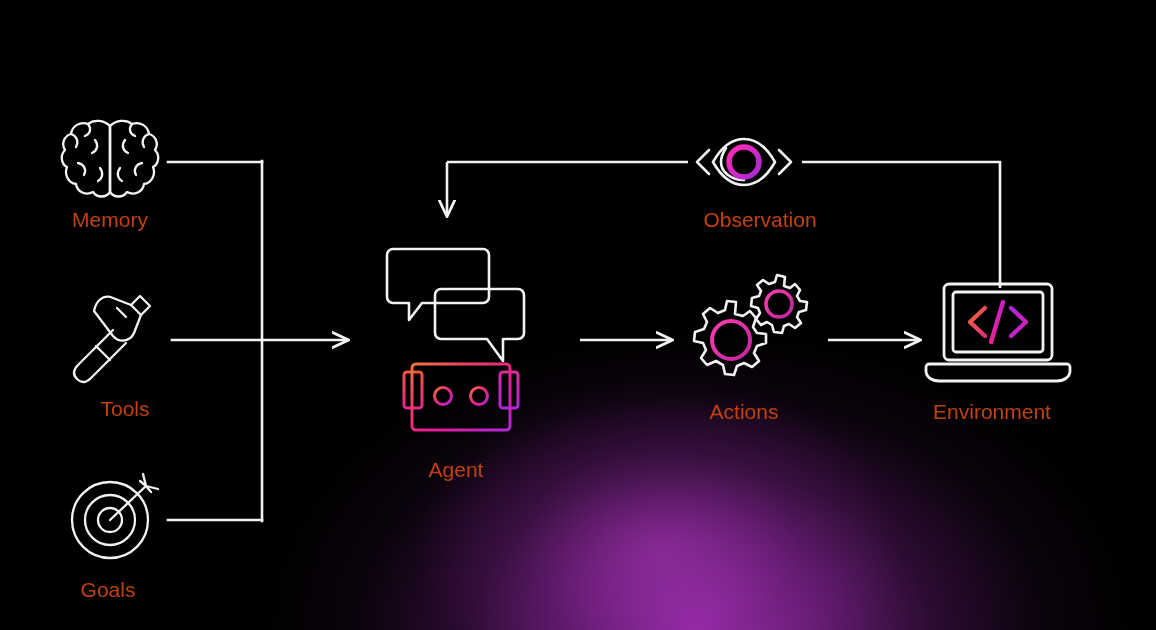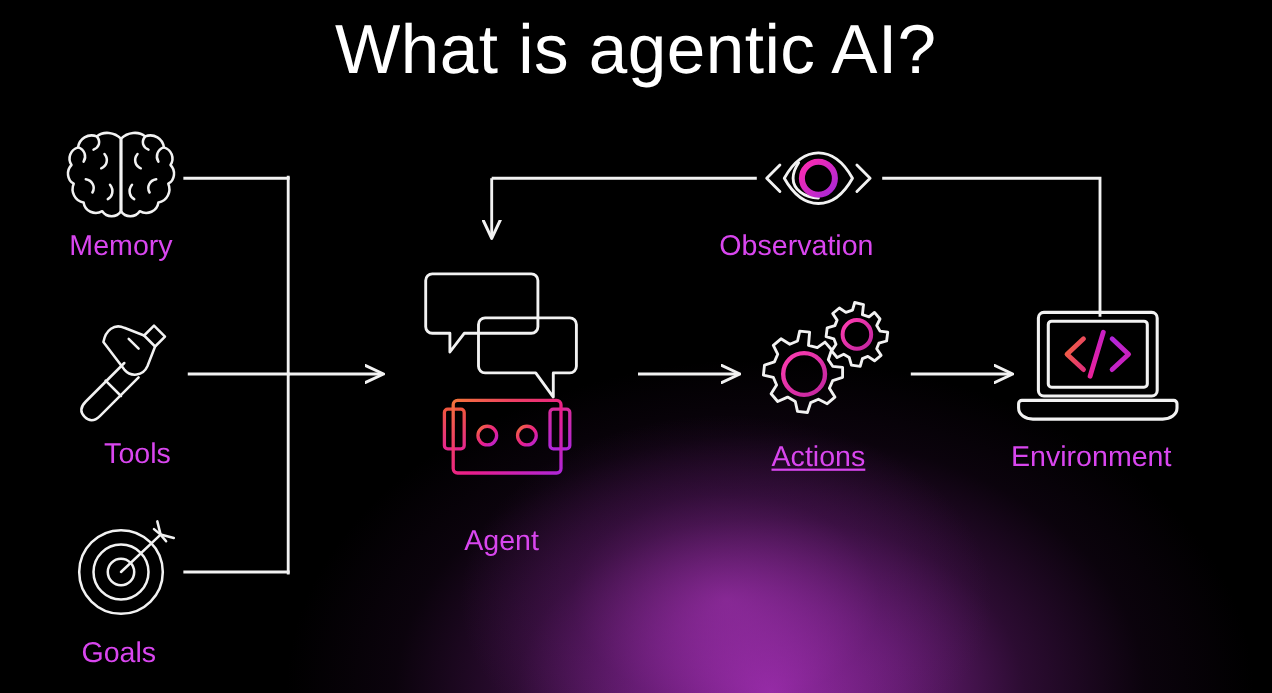"What is agentic AI?" div.title { html: <div>What is agentic AI?</div> -> none }
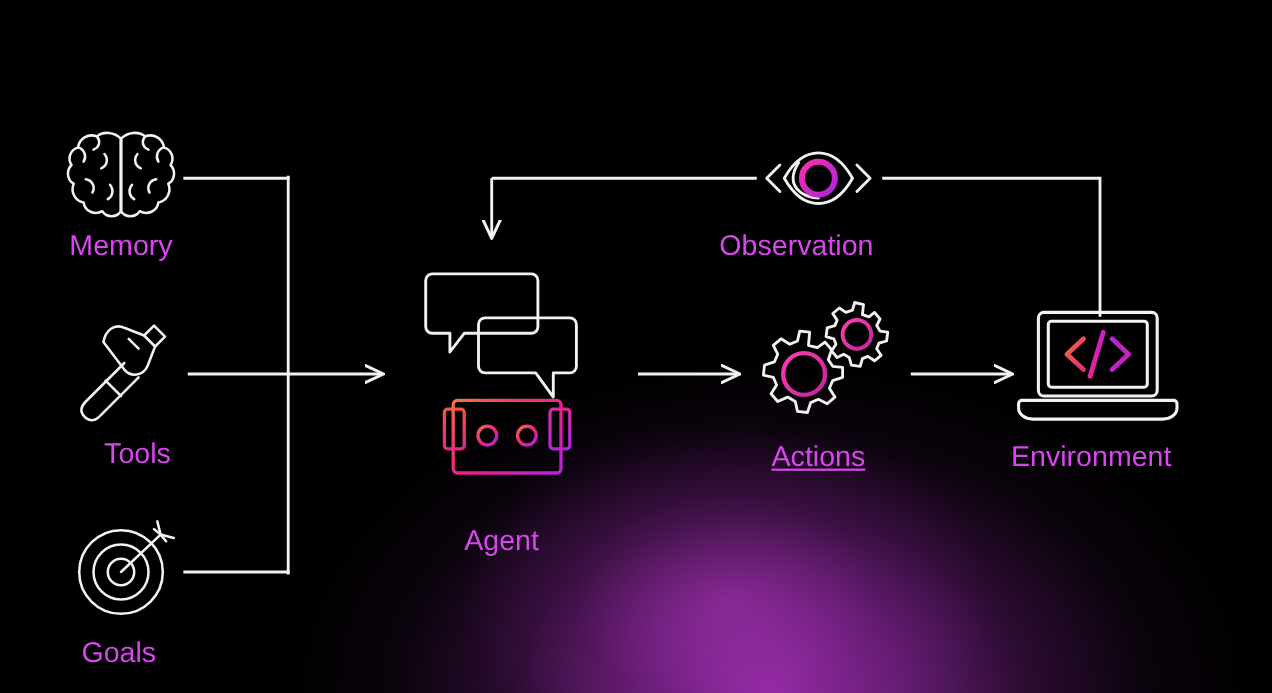"Memory" .nodelabel { color: #d946ef -> #c2410c; font-size: 26px -> 21px }
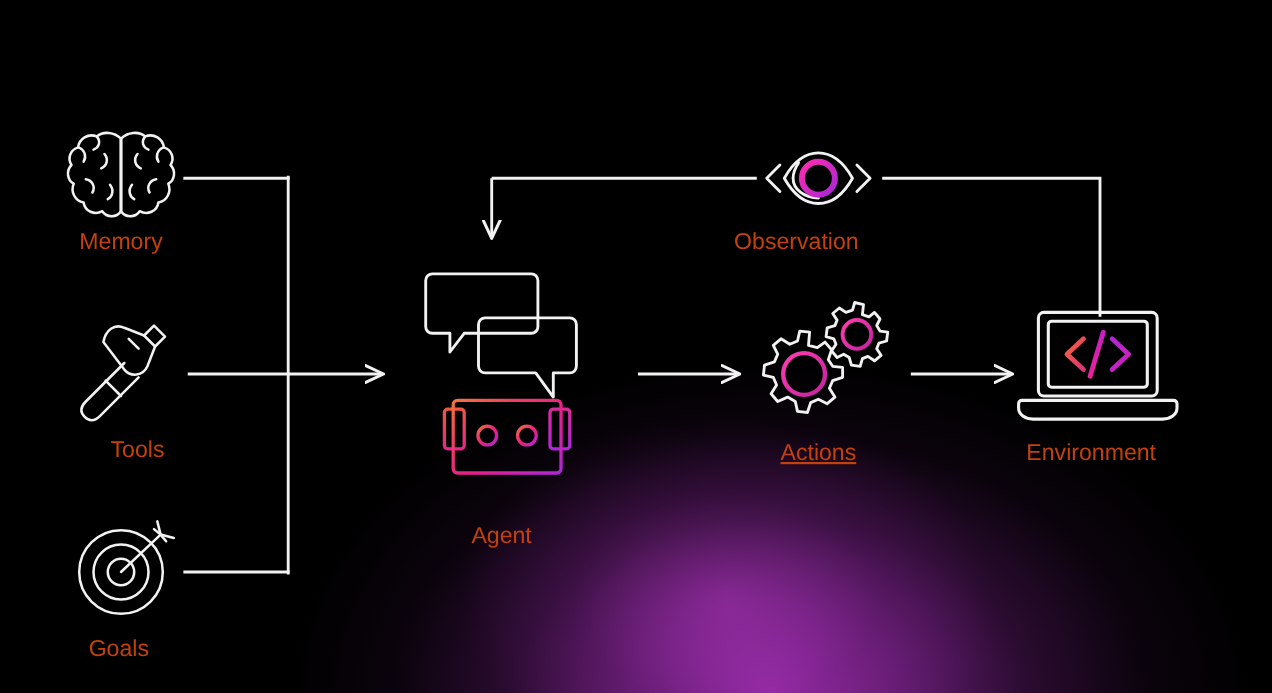"Observation" div.nodelabel { left: 724px -> 760px }
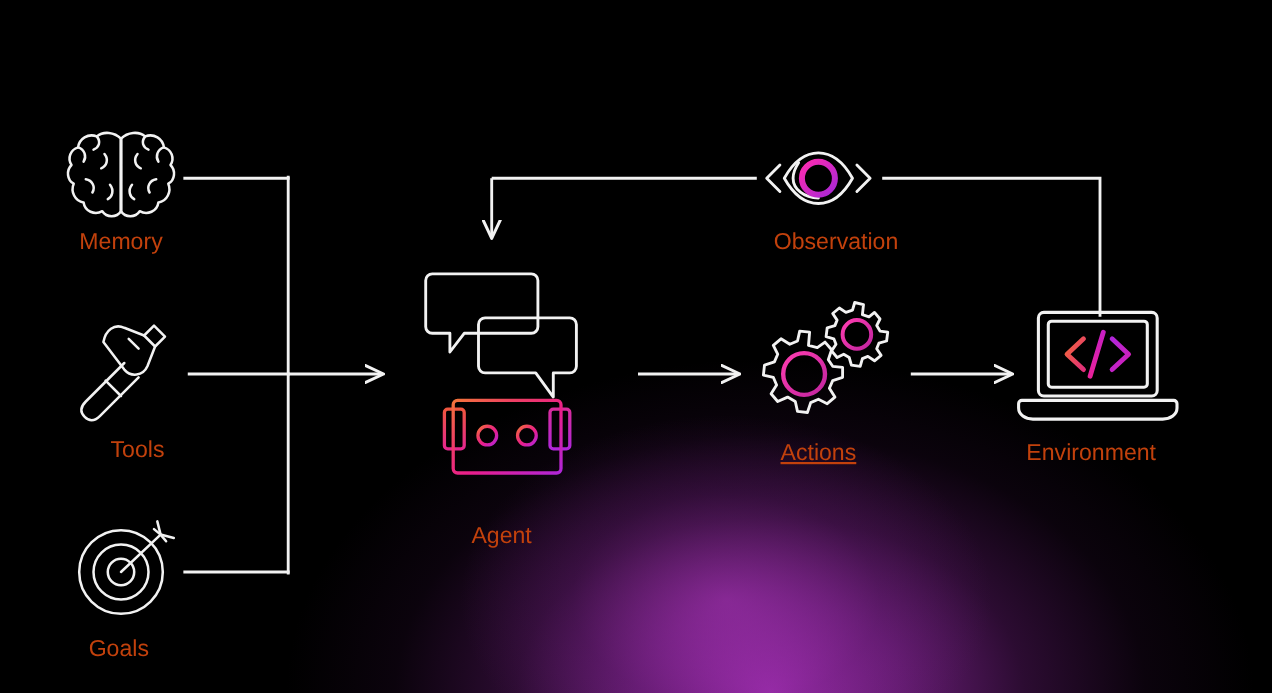"Actions" div.nodelabel { text-decoration: underline -> none }
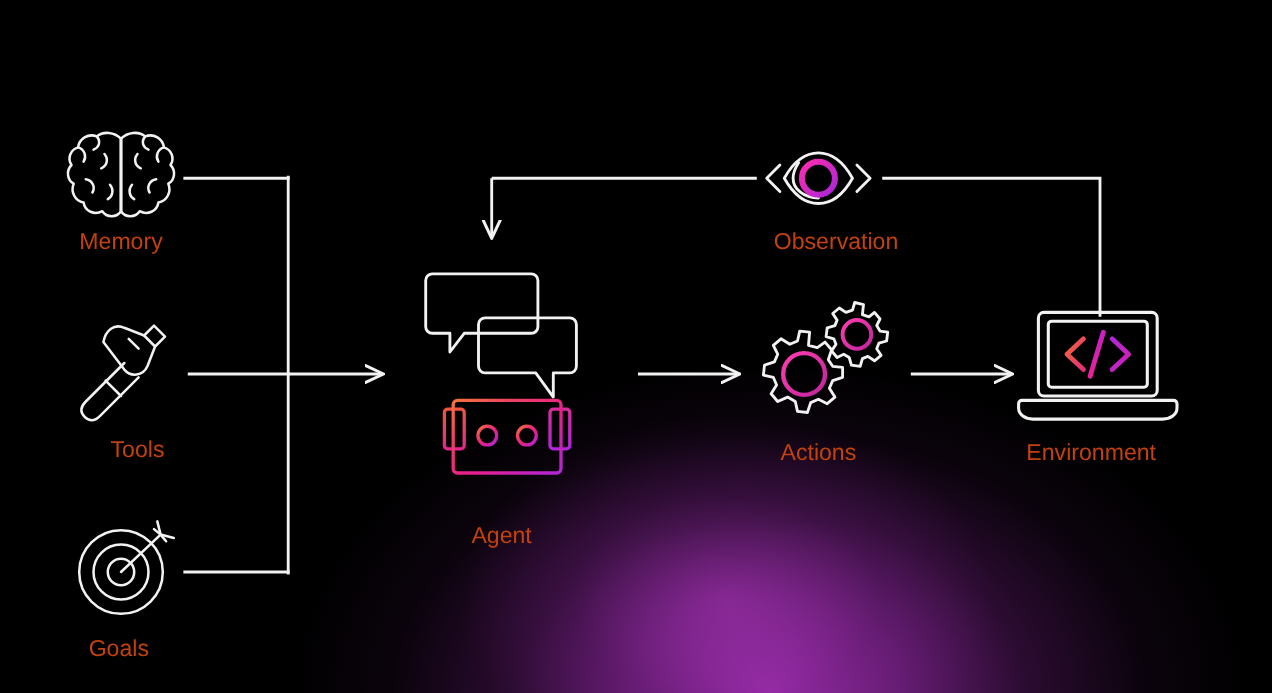"Agent" div.nodelabel { top: 476px -> 458px }
